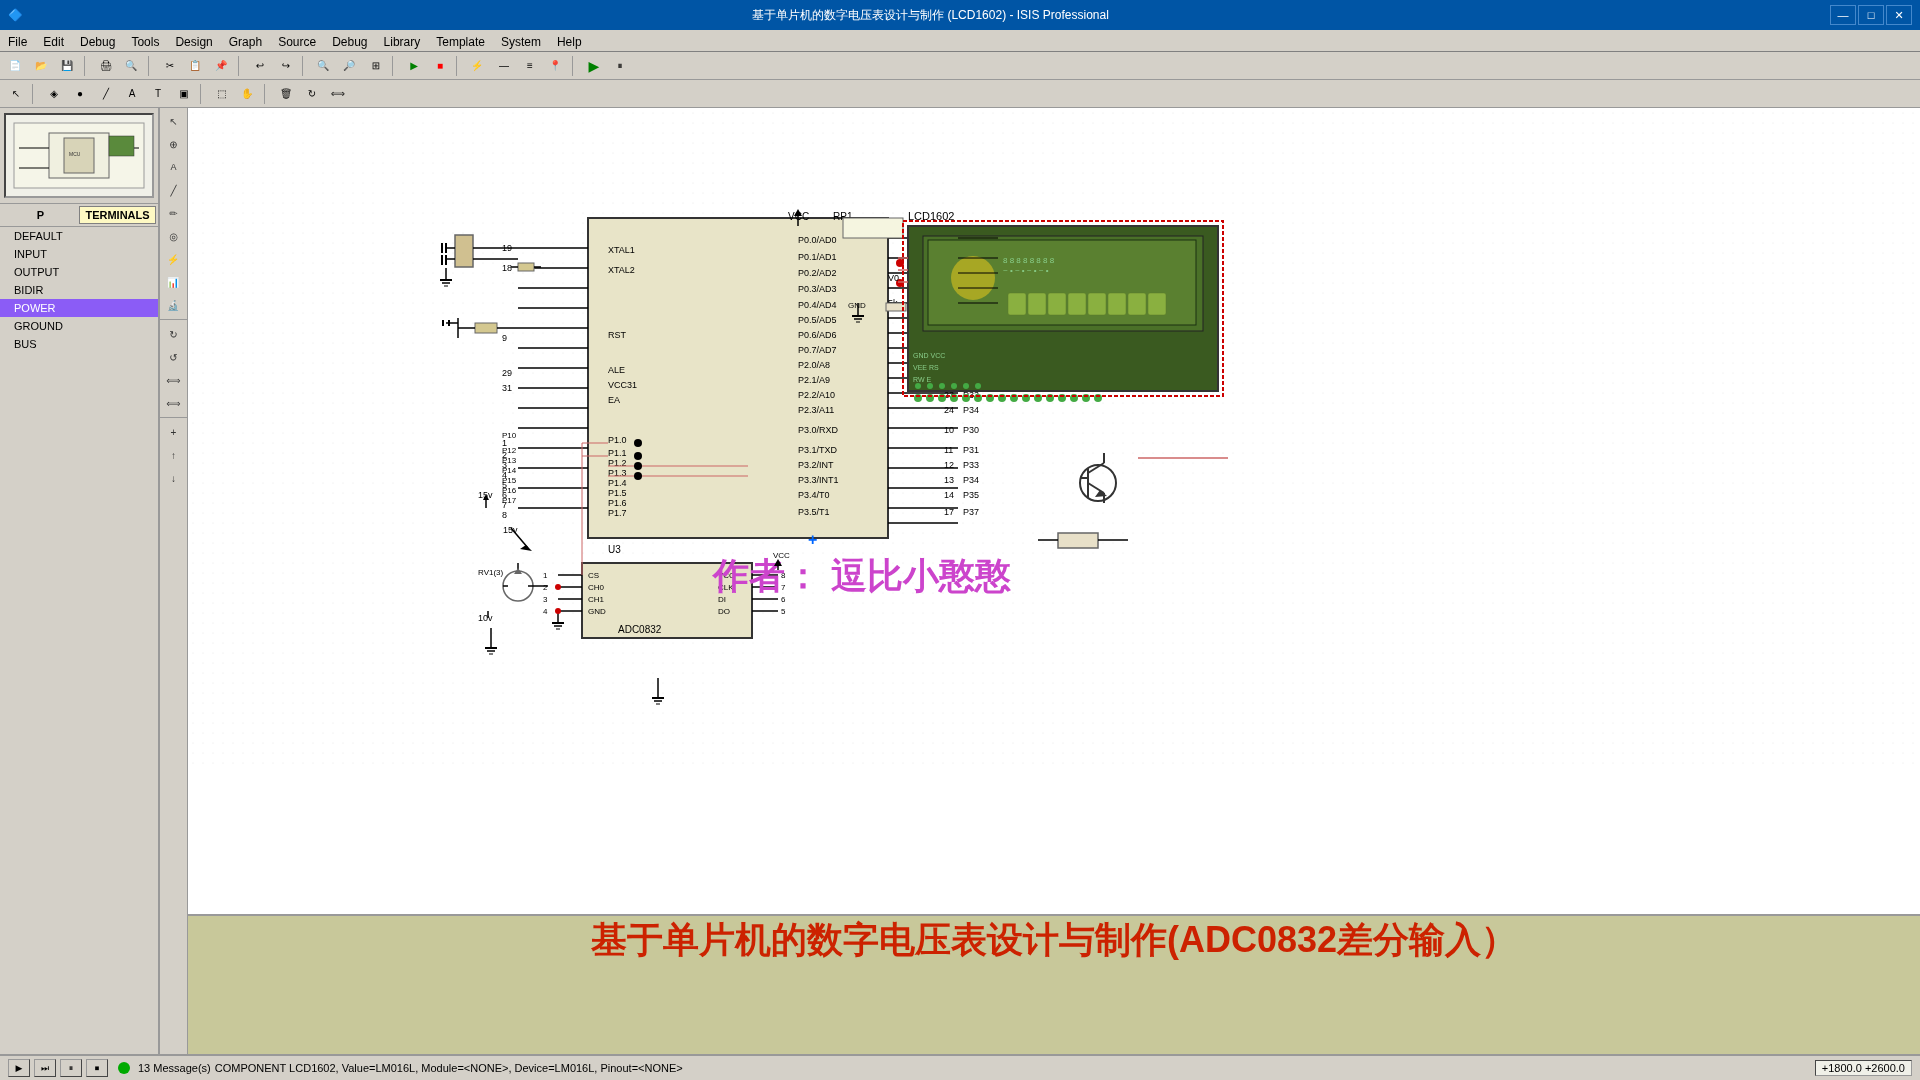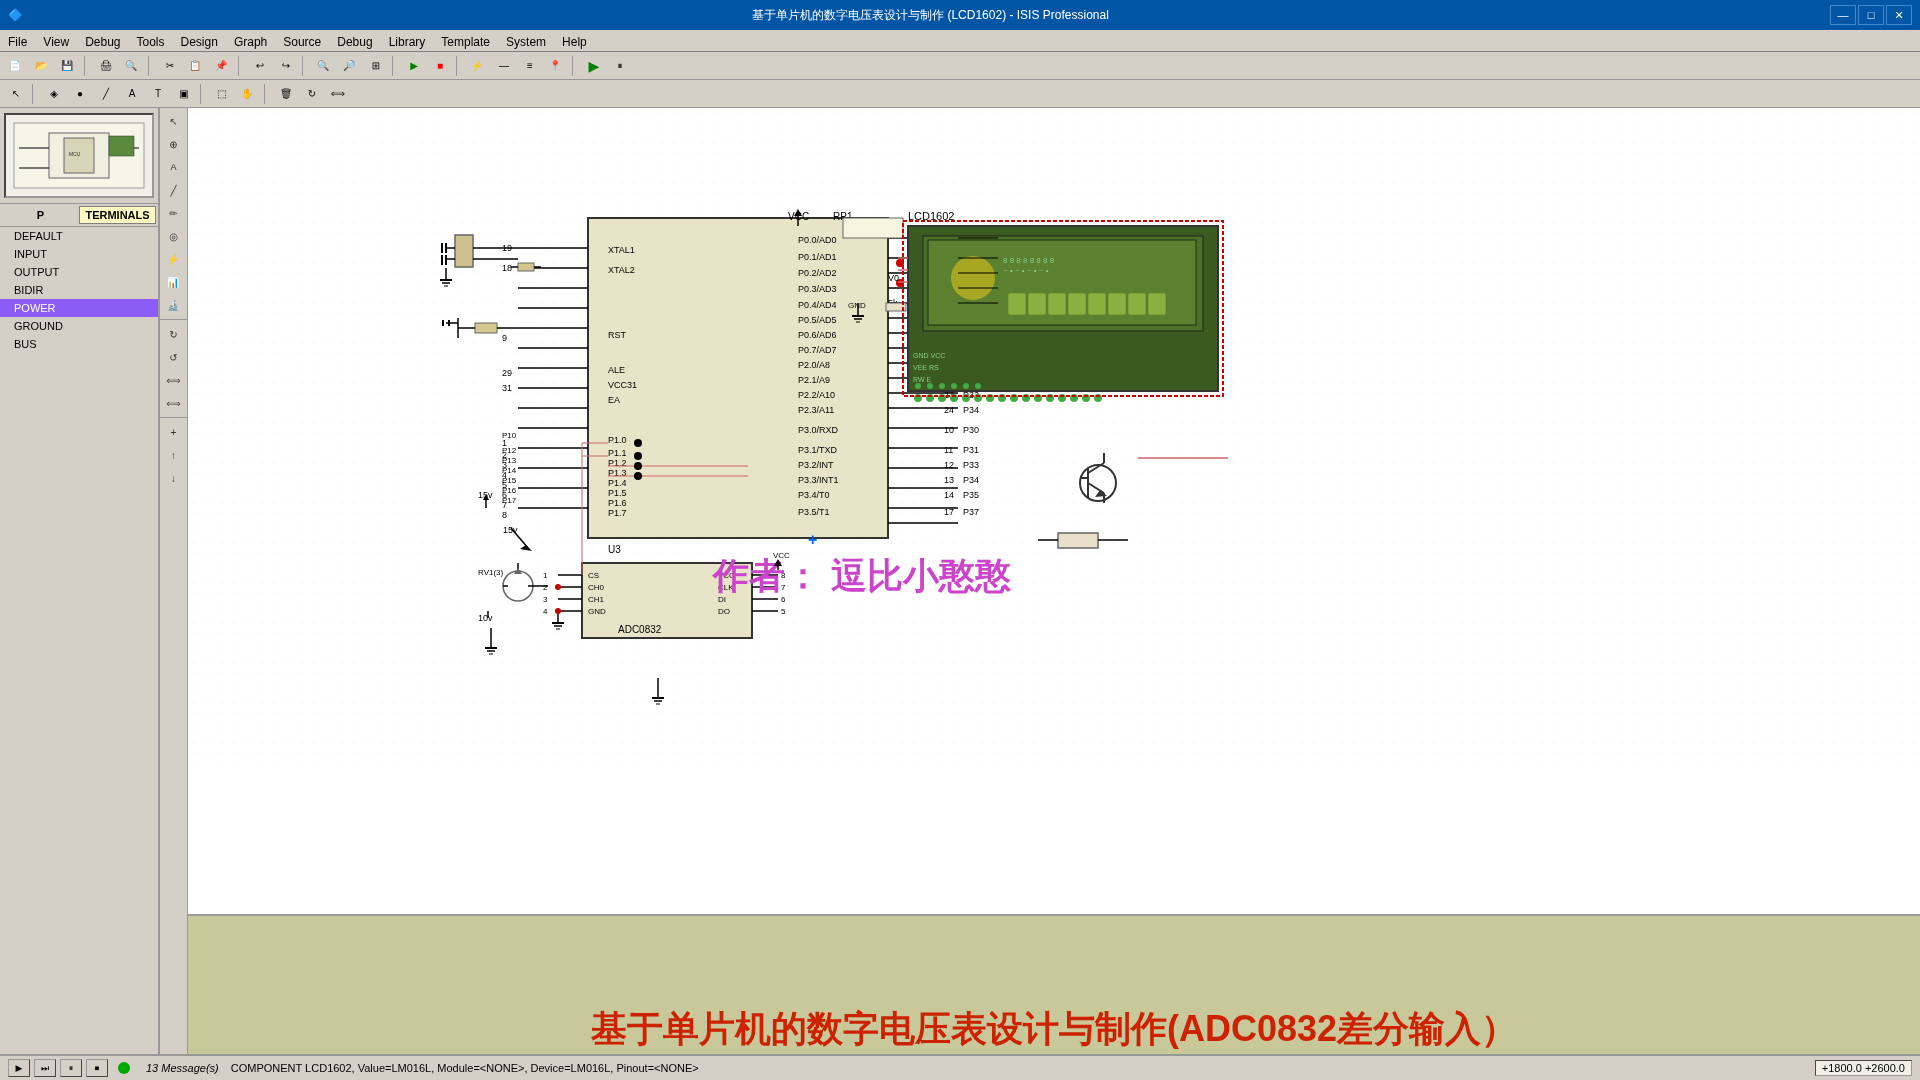"View" div.menu-item { text: View -> Edit }
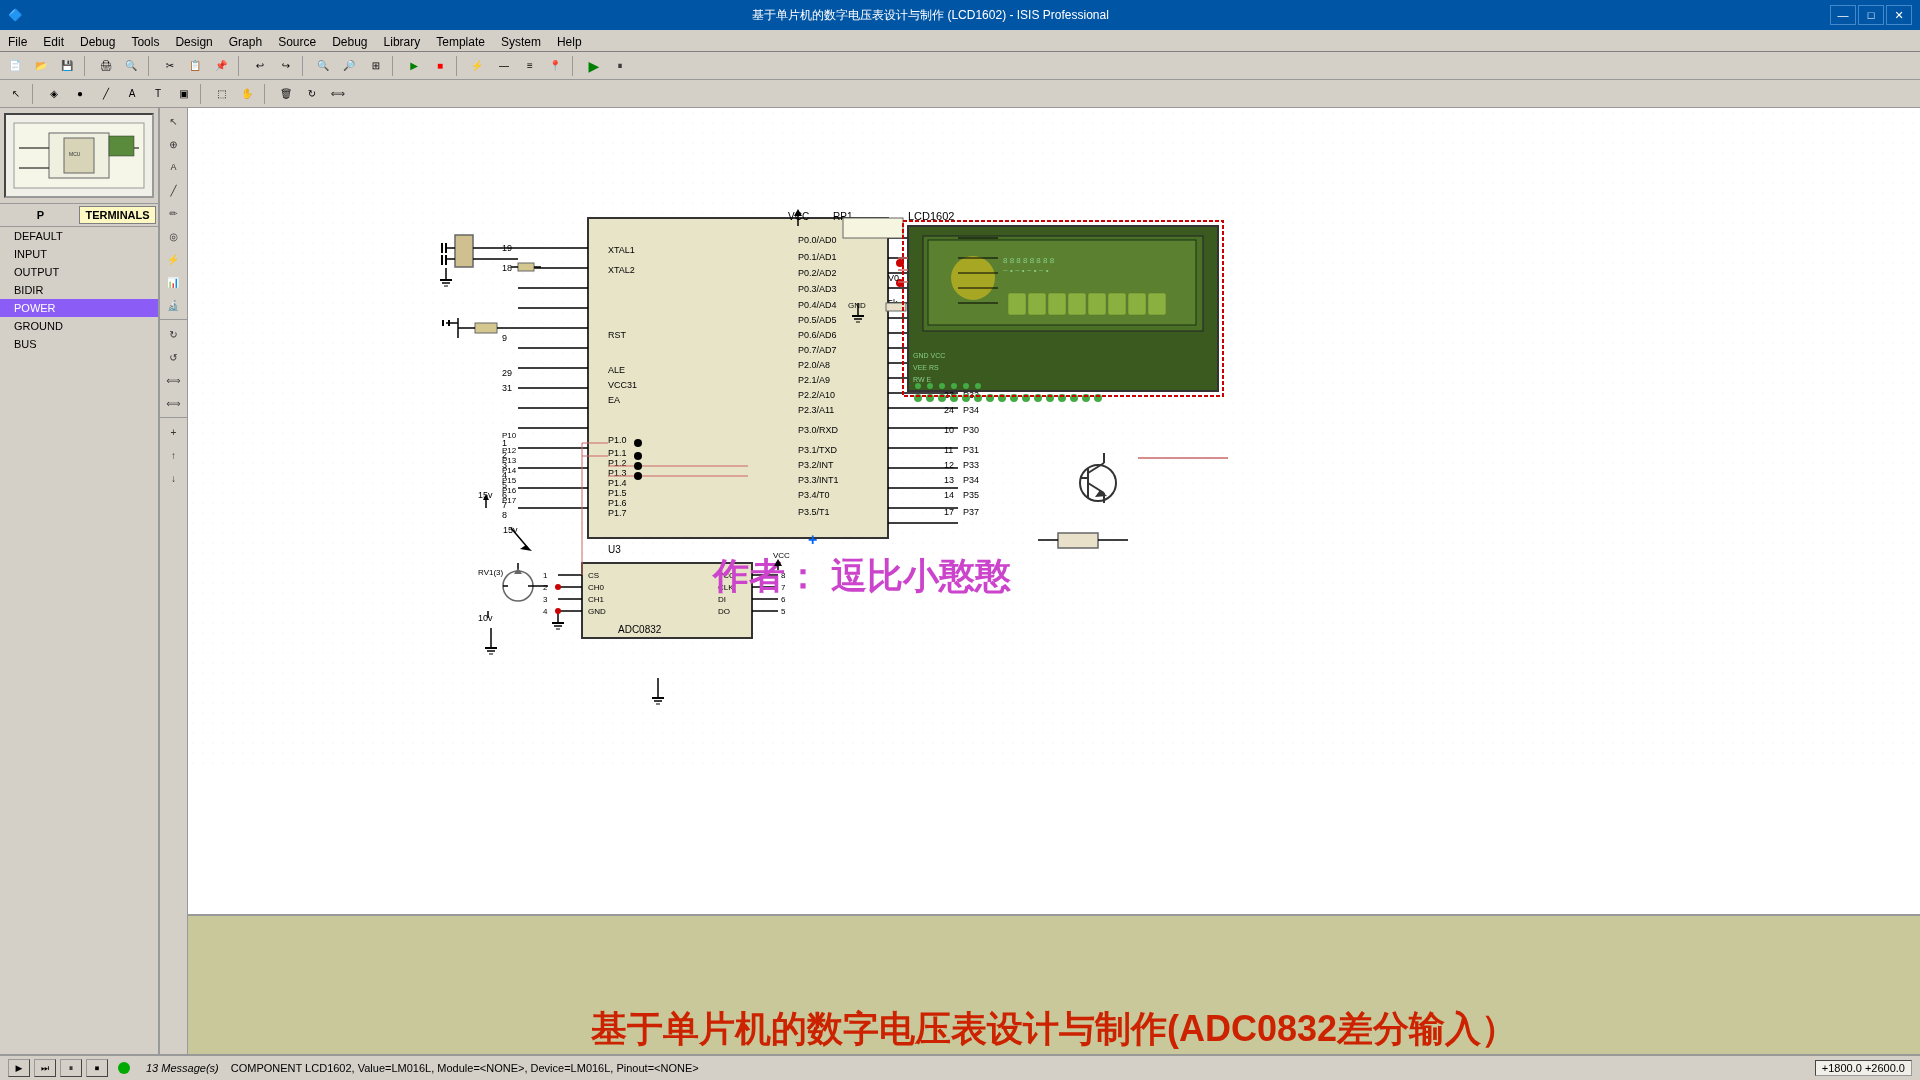"基于单片机的数字电压表设计与制作(ADC0832差分输入）" #bottom-desc { align-items: flex-end -> flex-start }
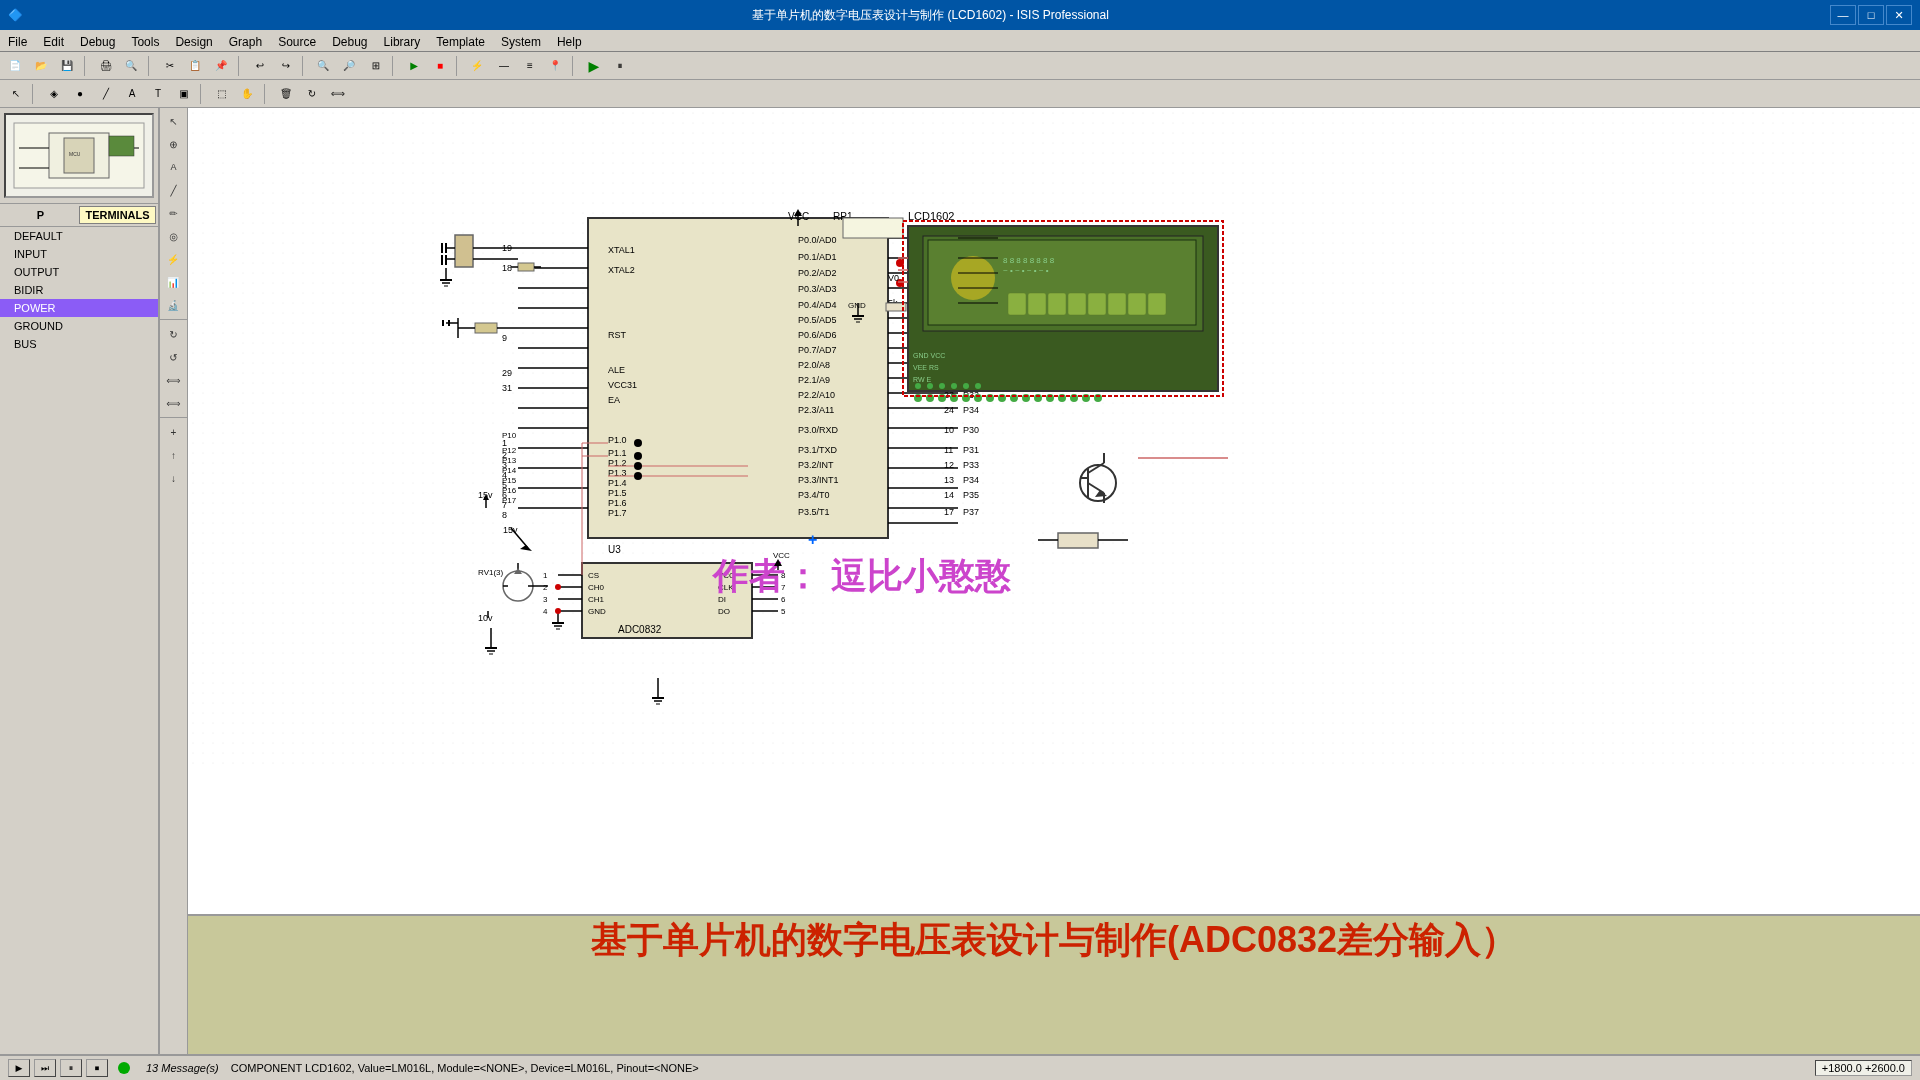"13 Message(s)" span { font-style: italic -> none; margin-left: 12px -> 4px }
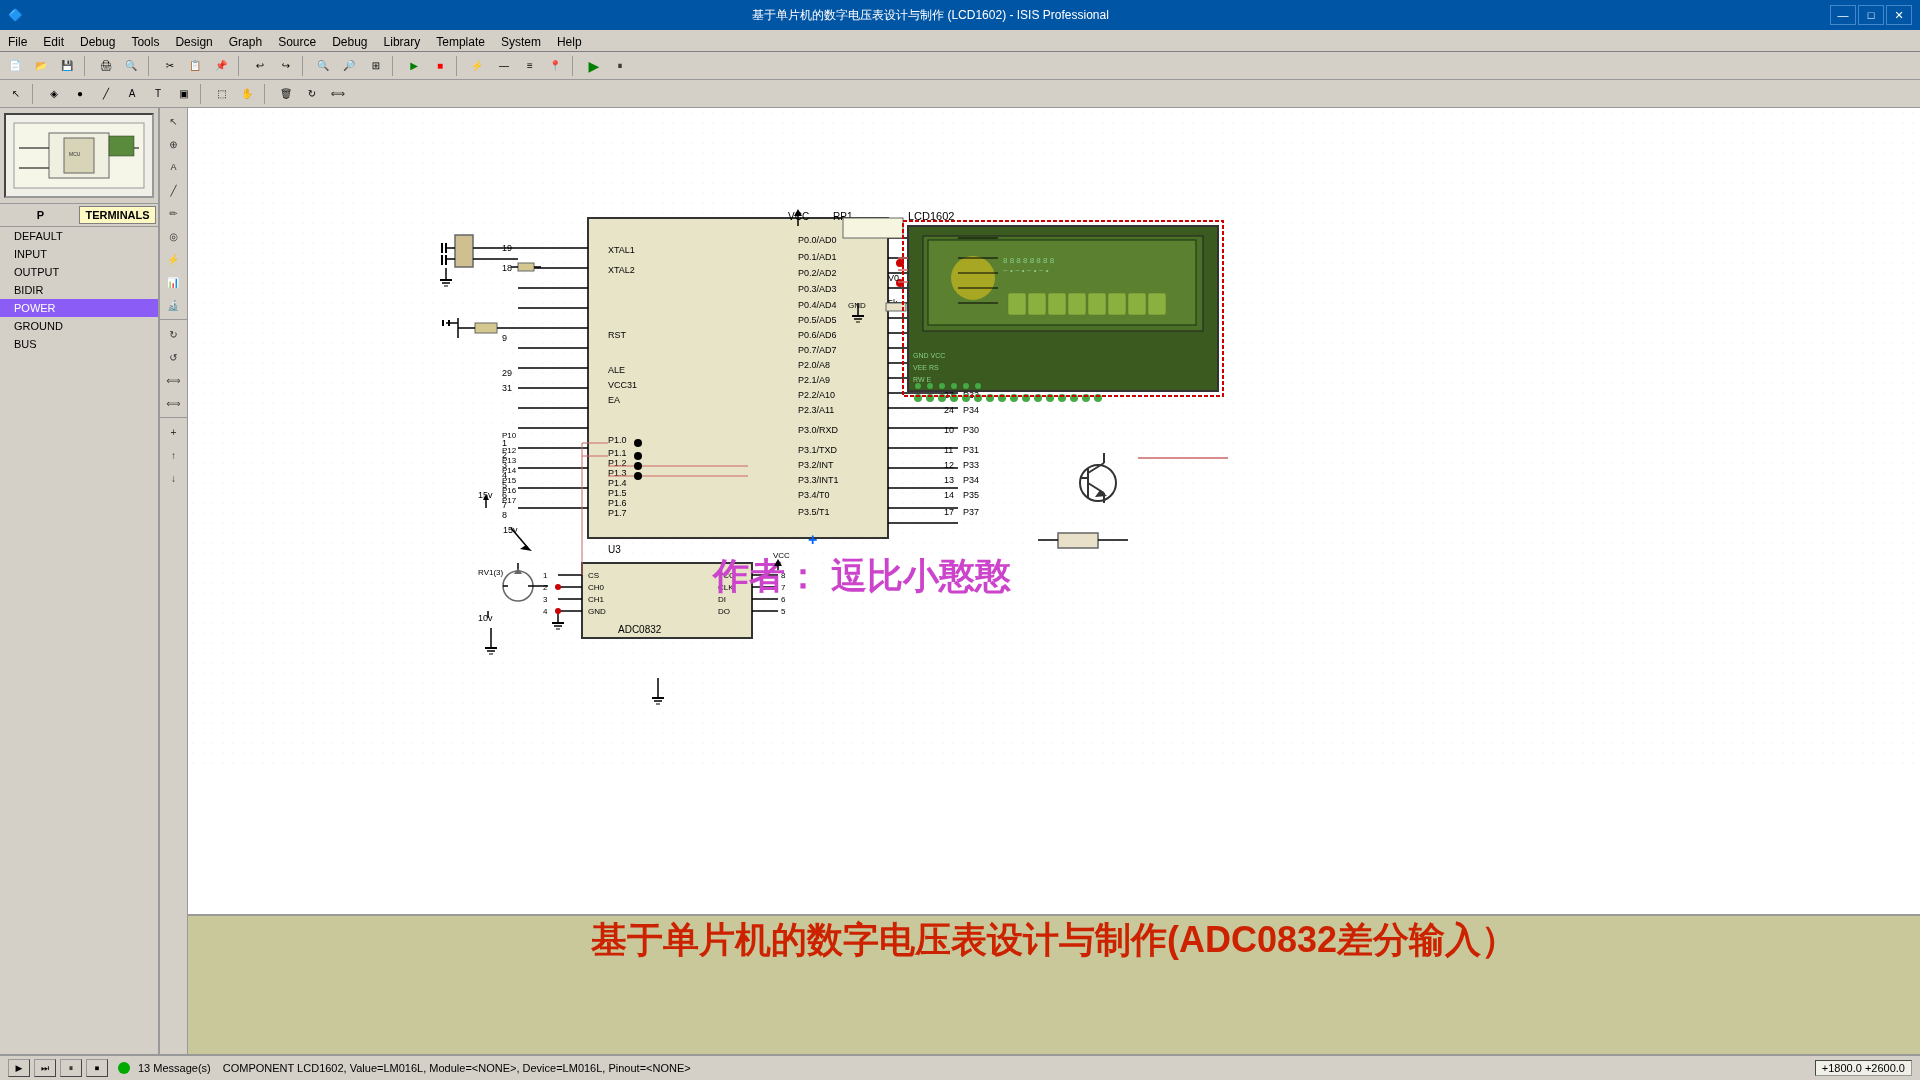"COMPONENT LCD1602, Value=LM016L," #status-msg { margin-left: 8px -> none }
